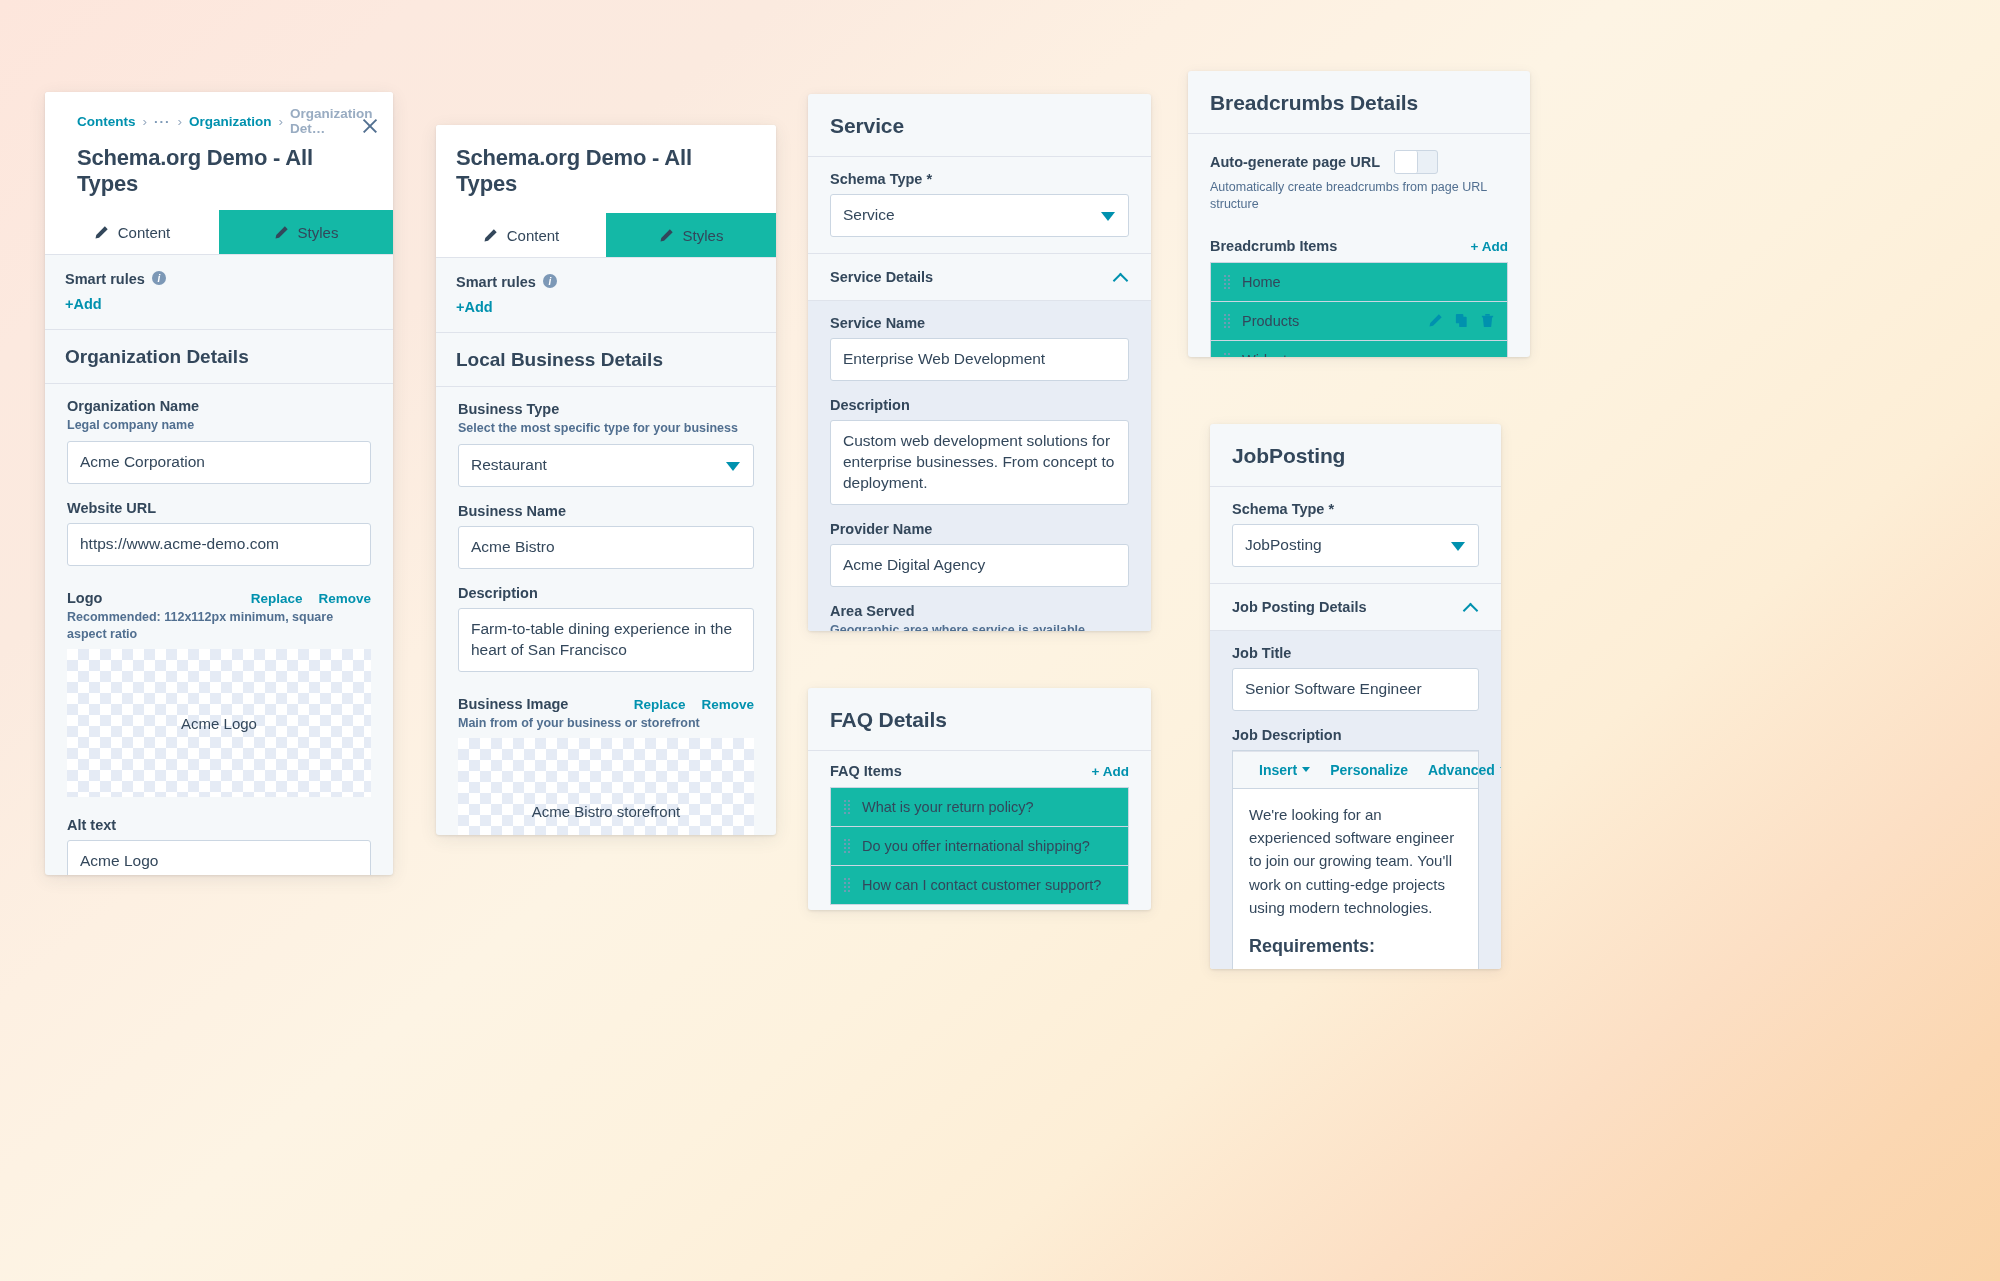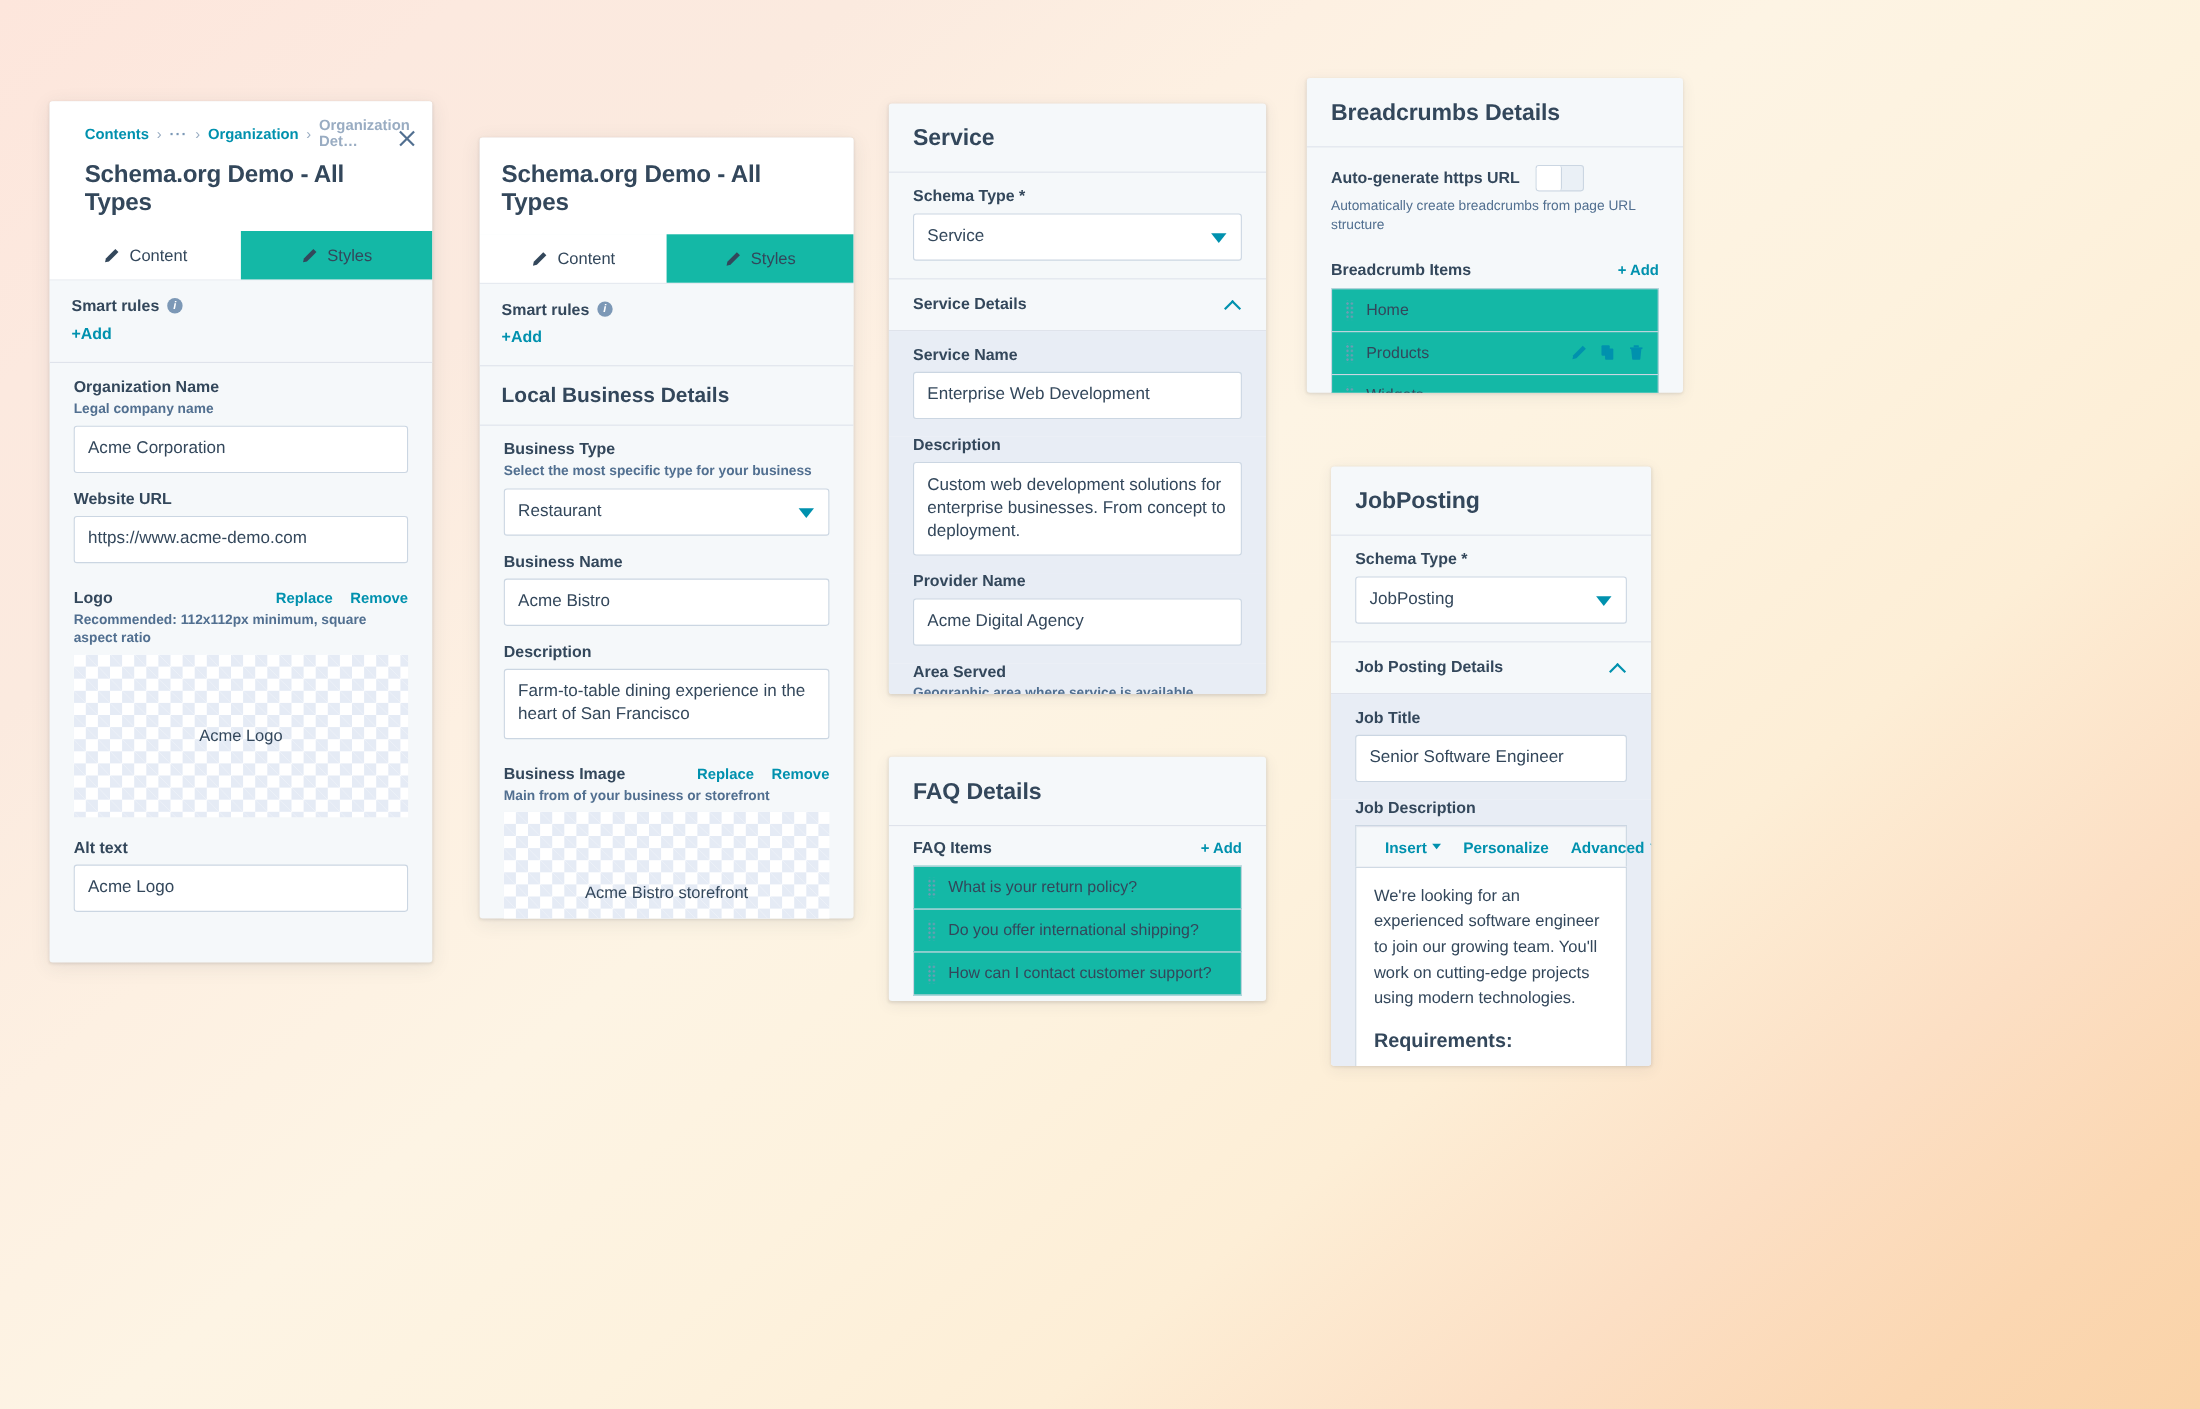"Auto-generate https URL" span.flabel { text: https -> page }
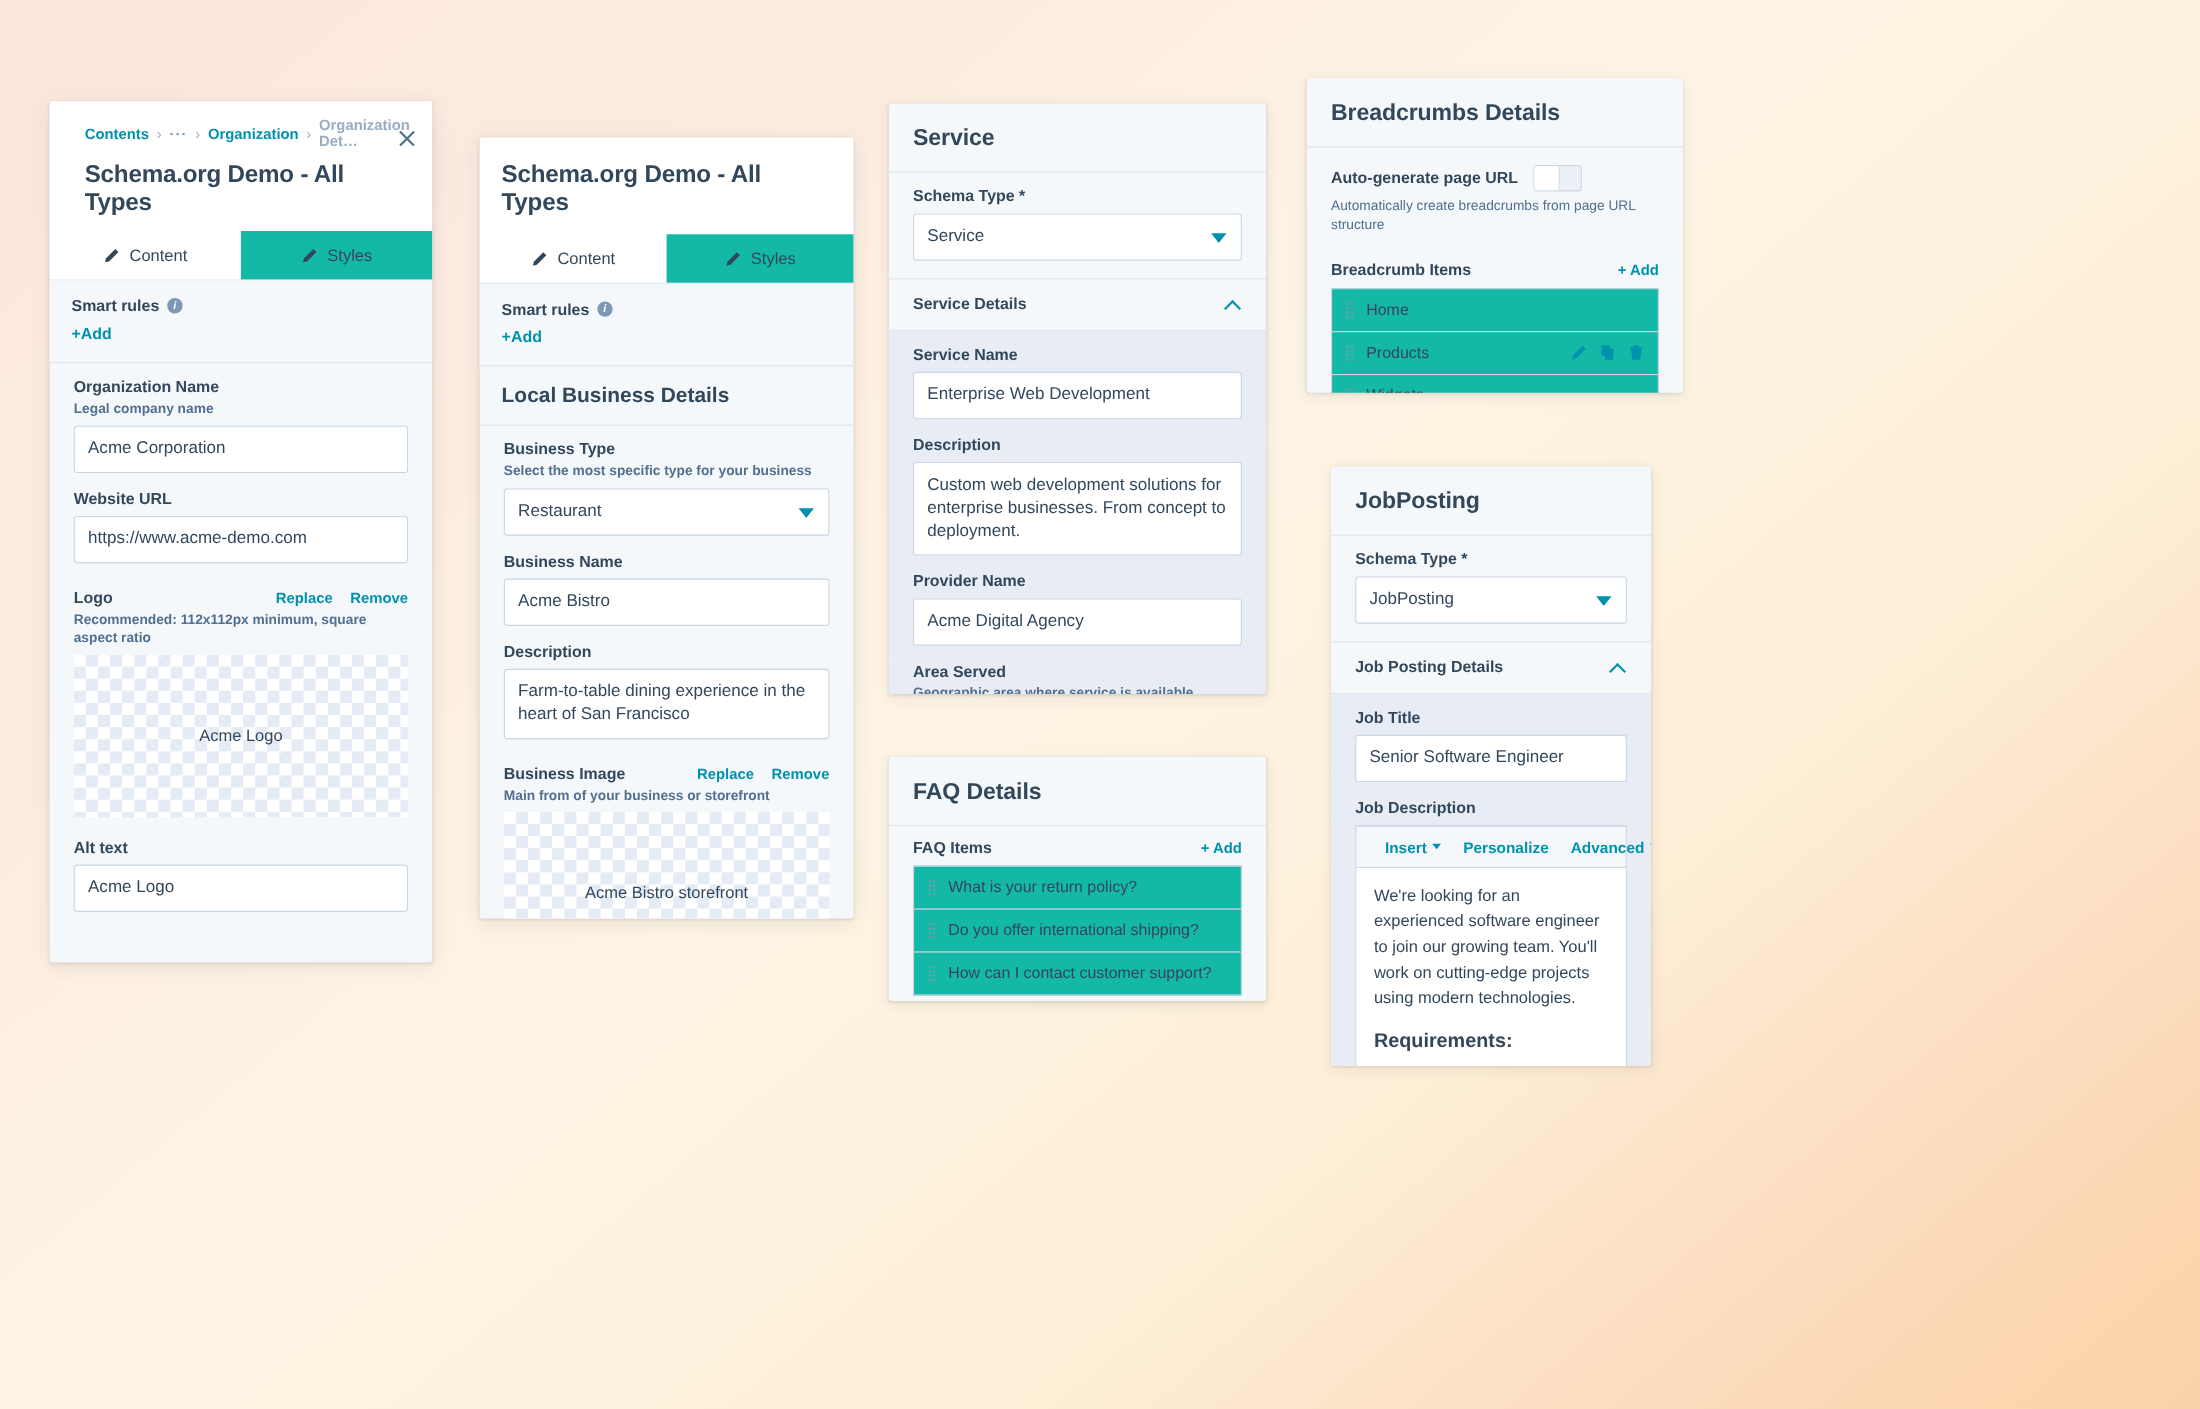"Organization Details" div.big-section { html: none -> <div> <h3>Organization Details</h3> </div> }
